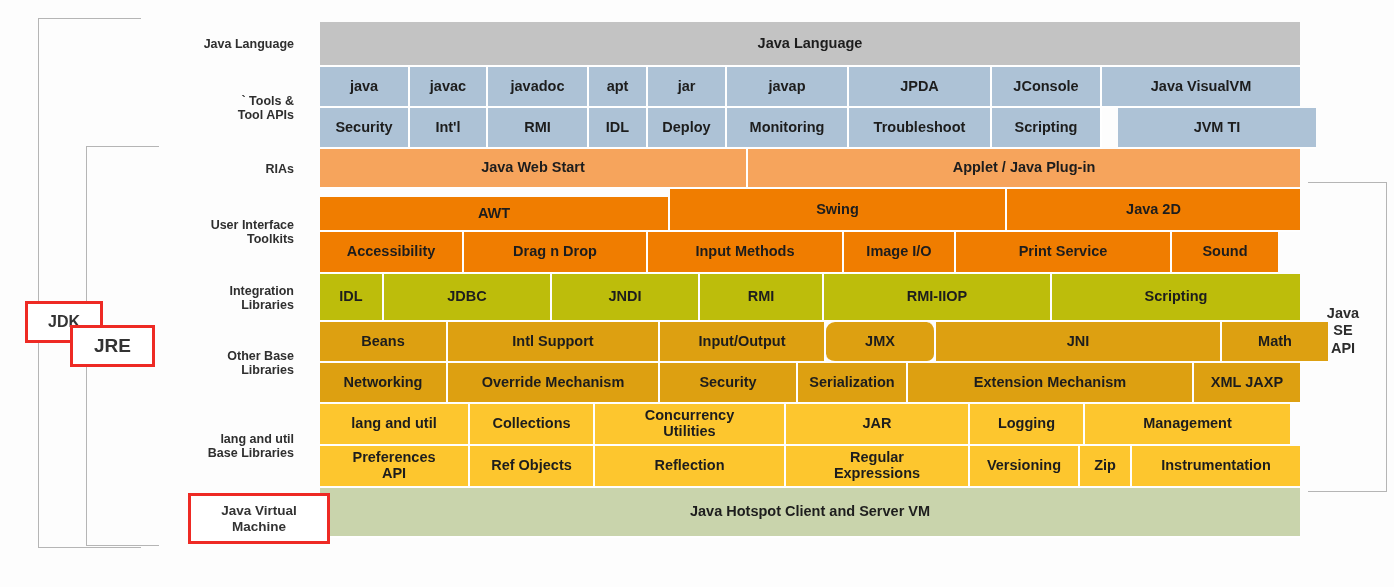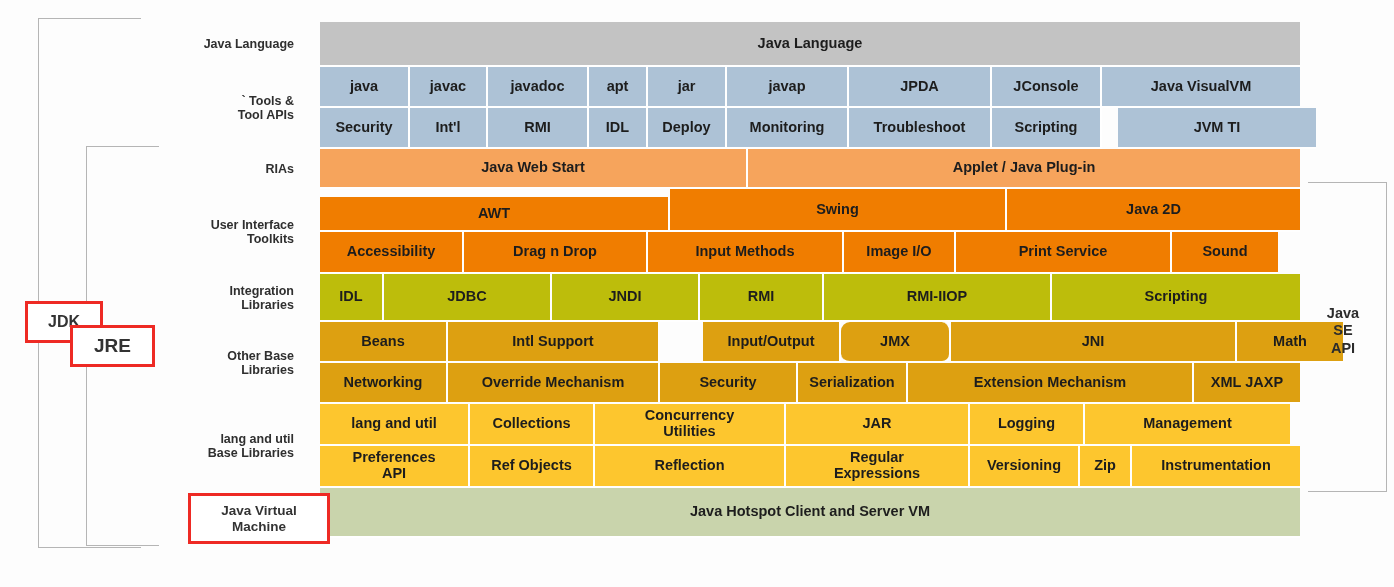"Input/Output" div.cell { margin-left: 43px -> none; width: 138px -> 166px }
